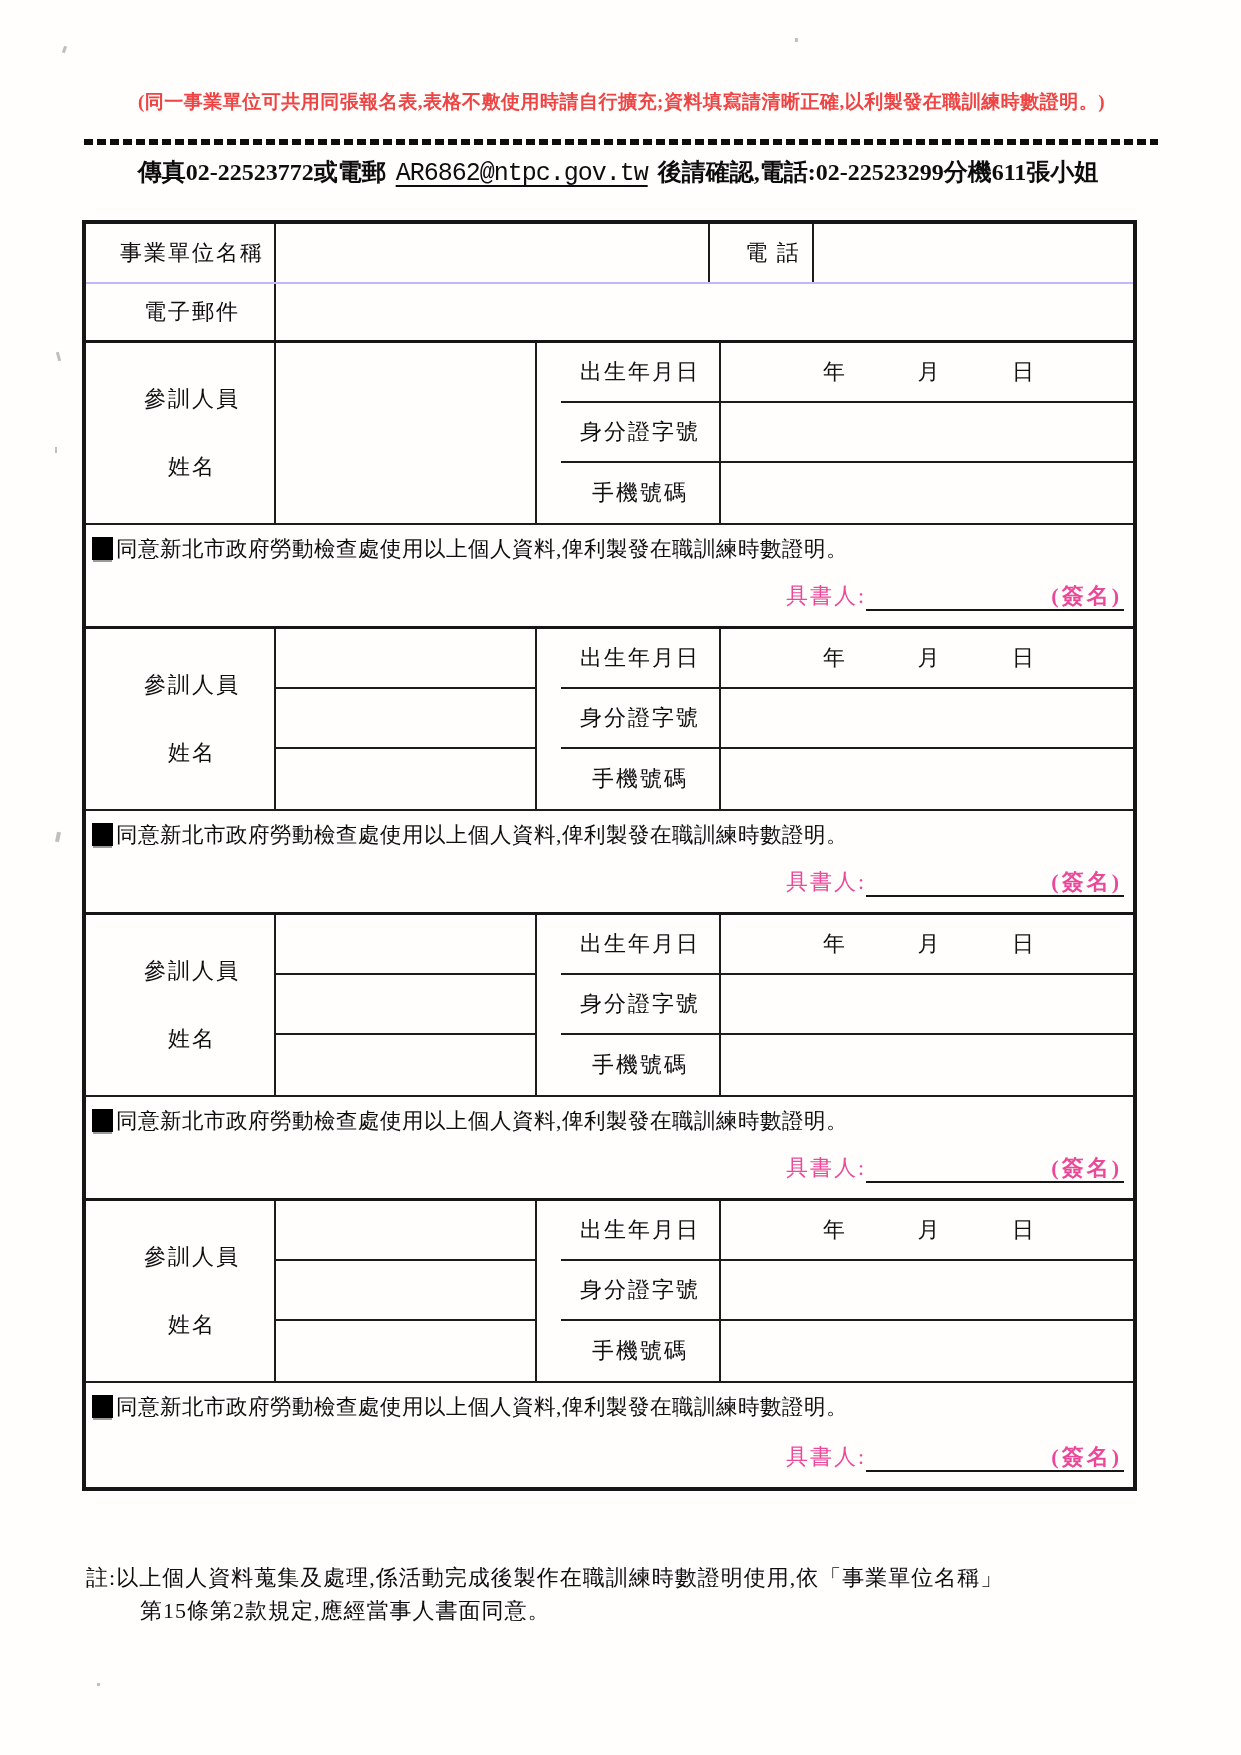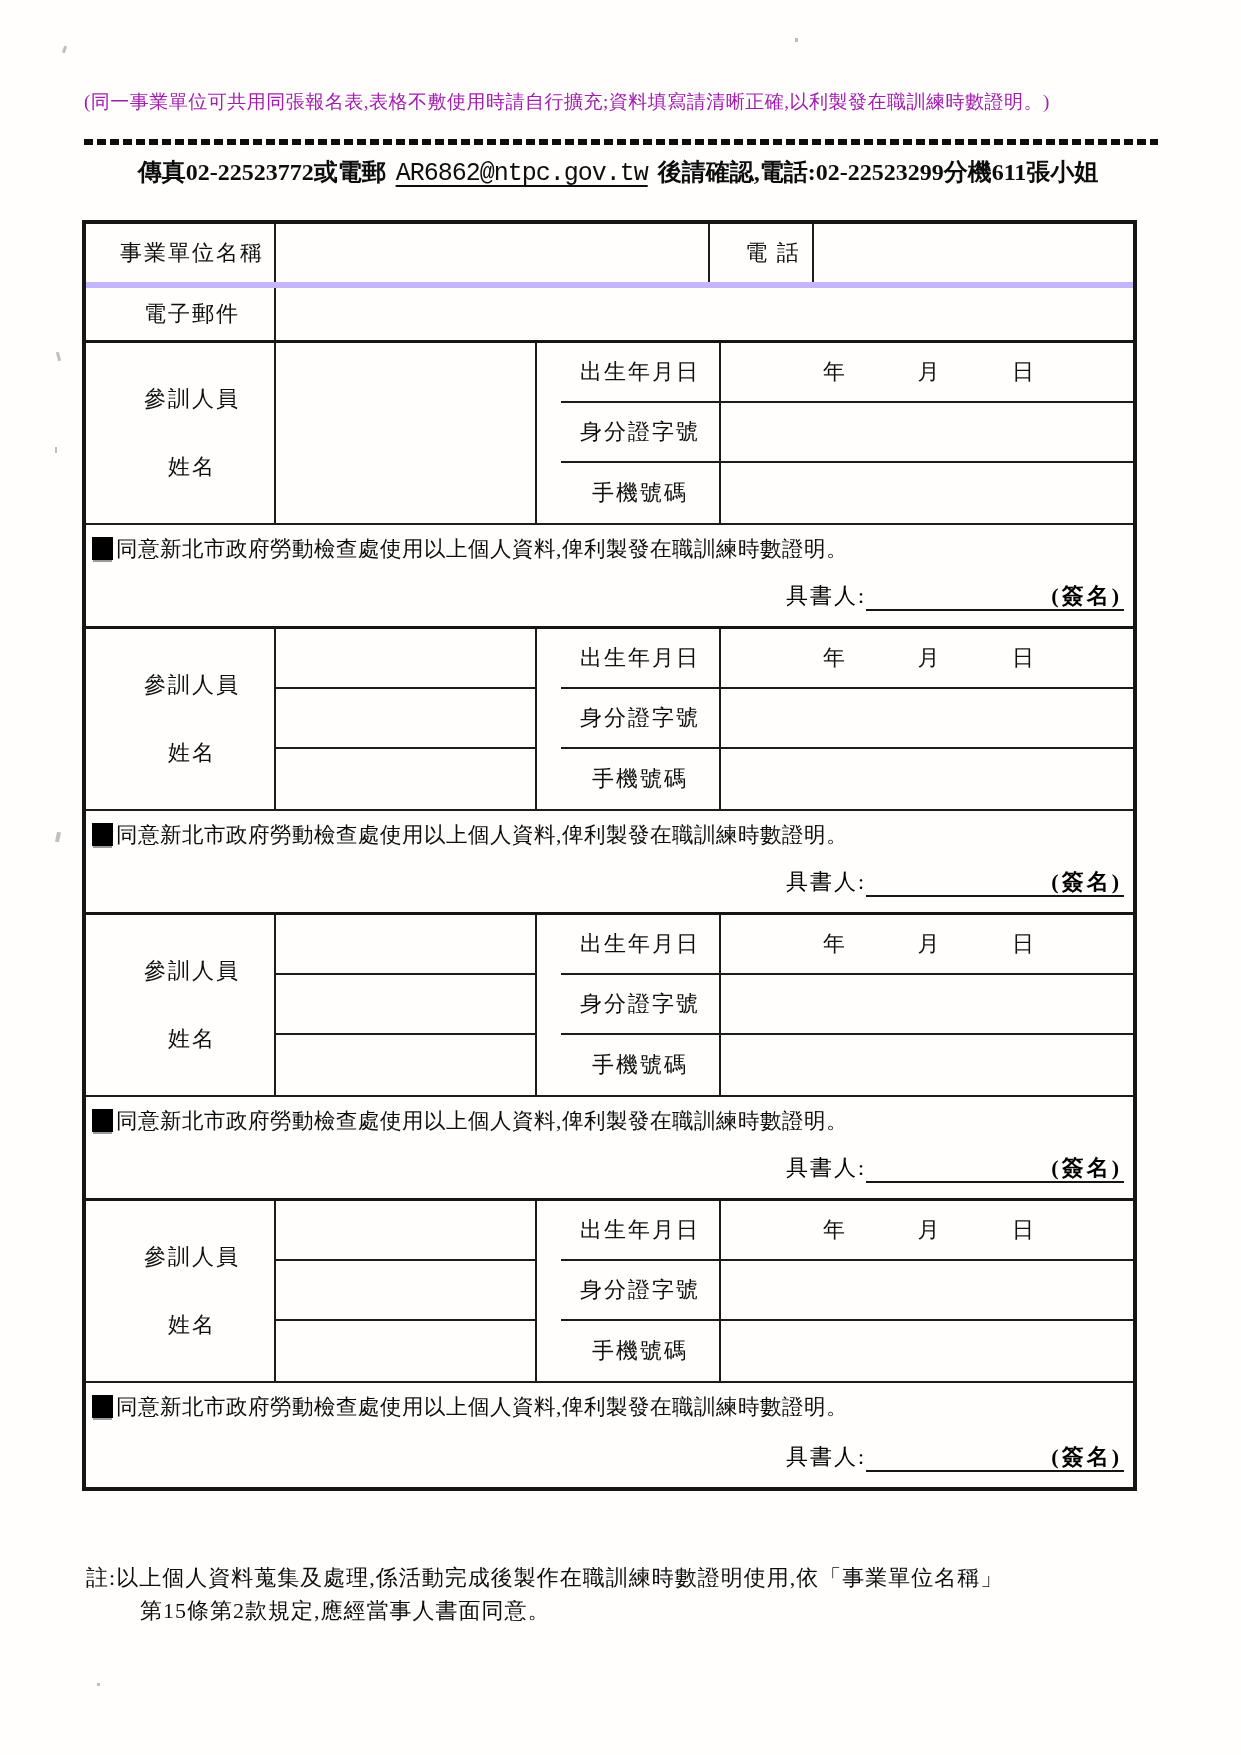"(同一事業單位可共用同張報名表,表格不敷使用時請自行擴充;資料填寫請清晰正確,以" .top-note { color: #a21caf -> #ef4444; font-weight: normal -> bold; text-align: none -> center }
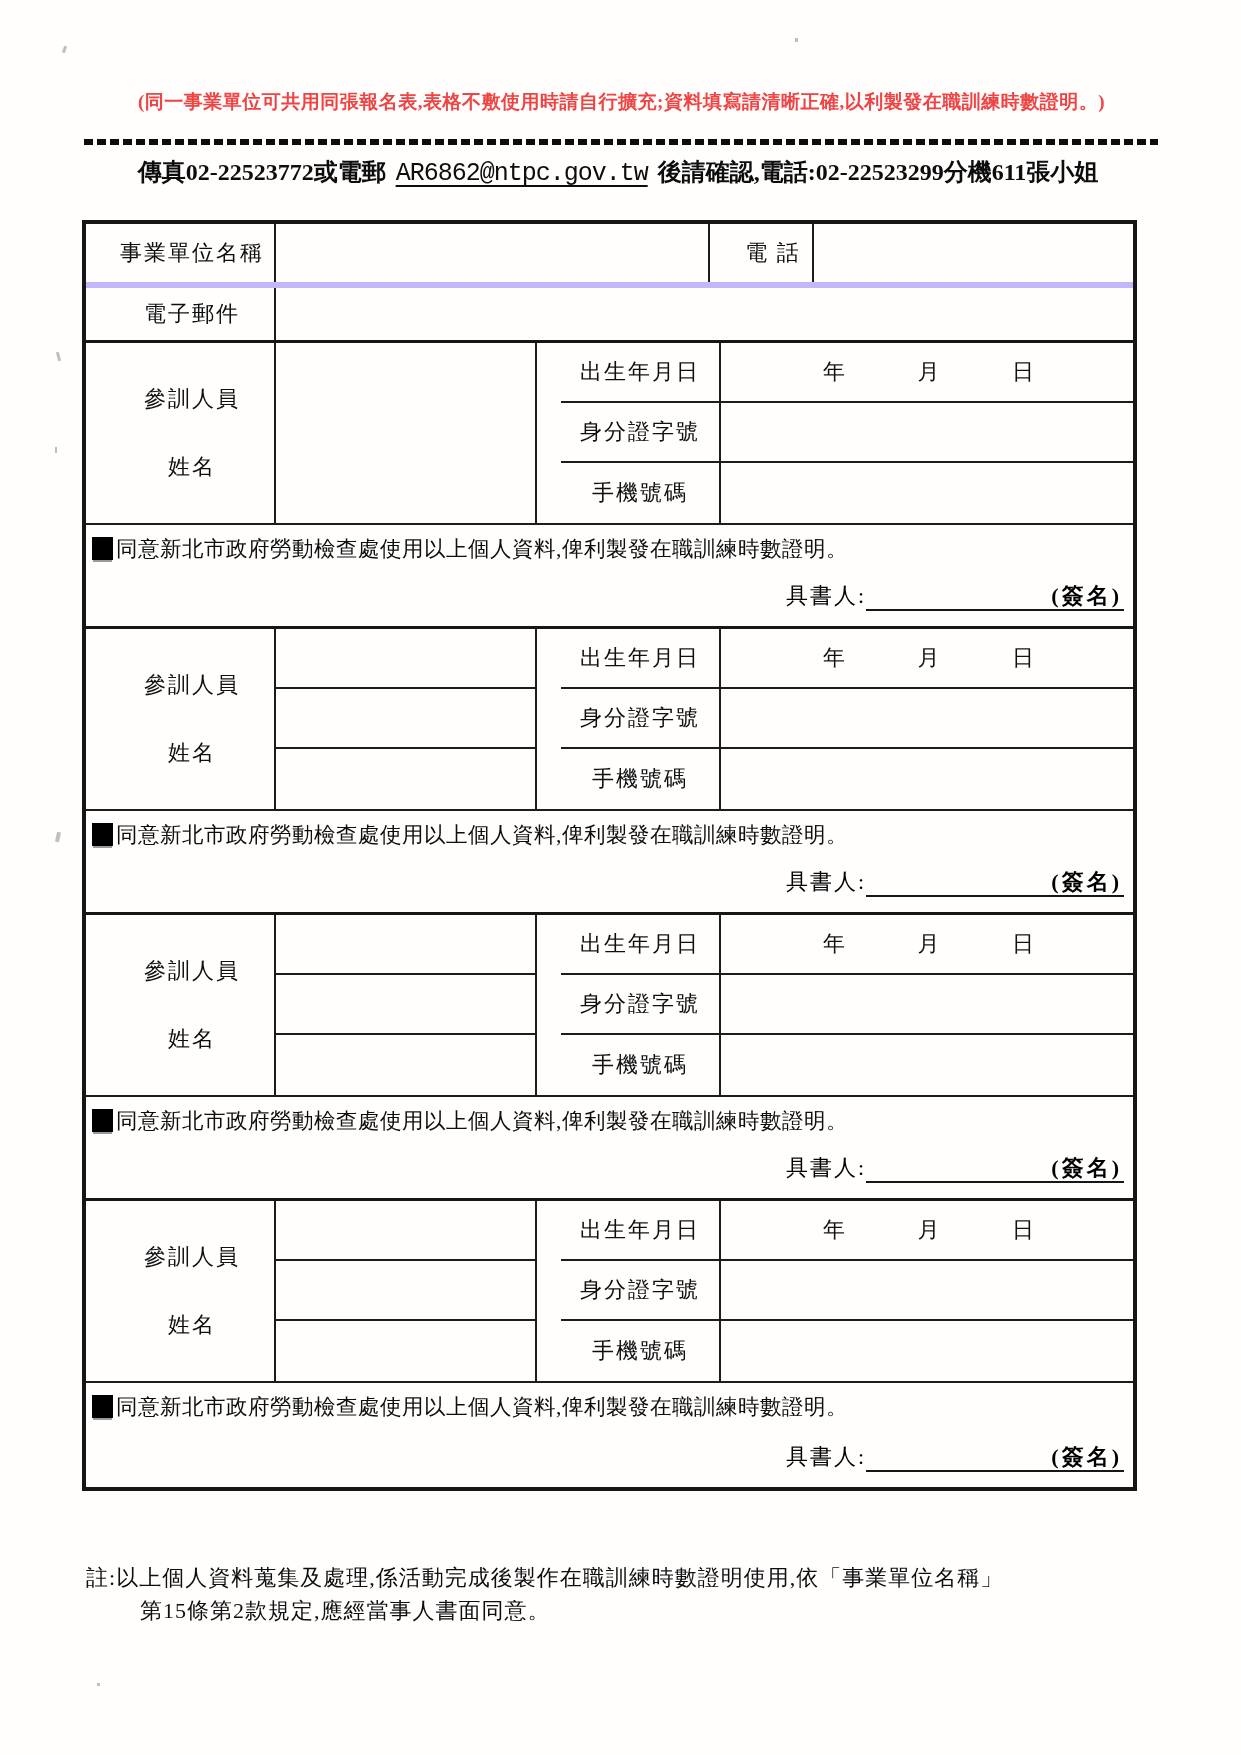"電子郵件" div.rowA { border-top: 6px solid #c4b5fd -> 2px solid #c4b5fd }
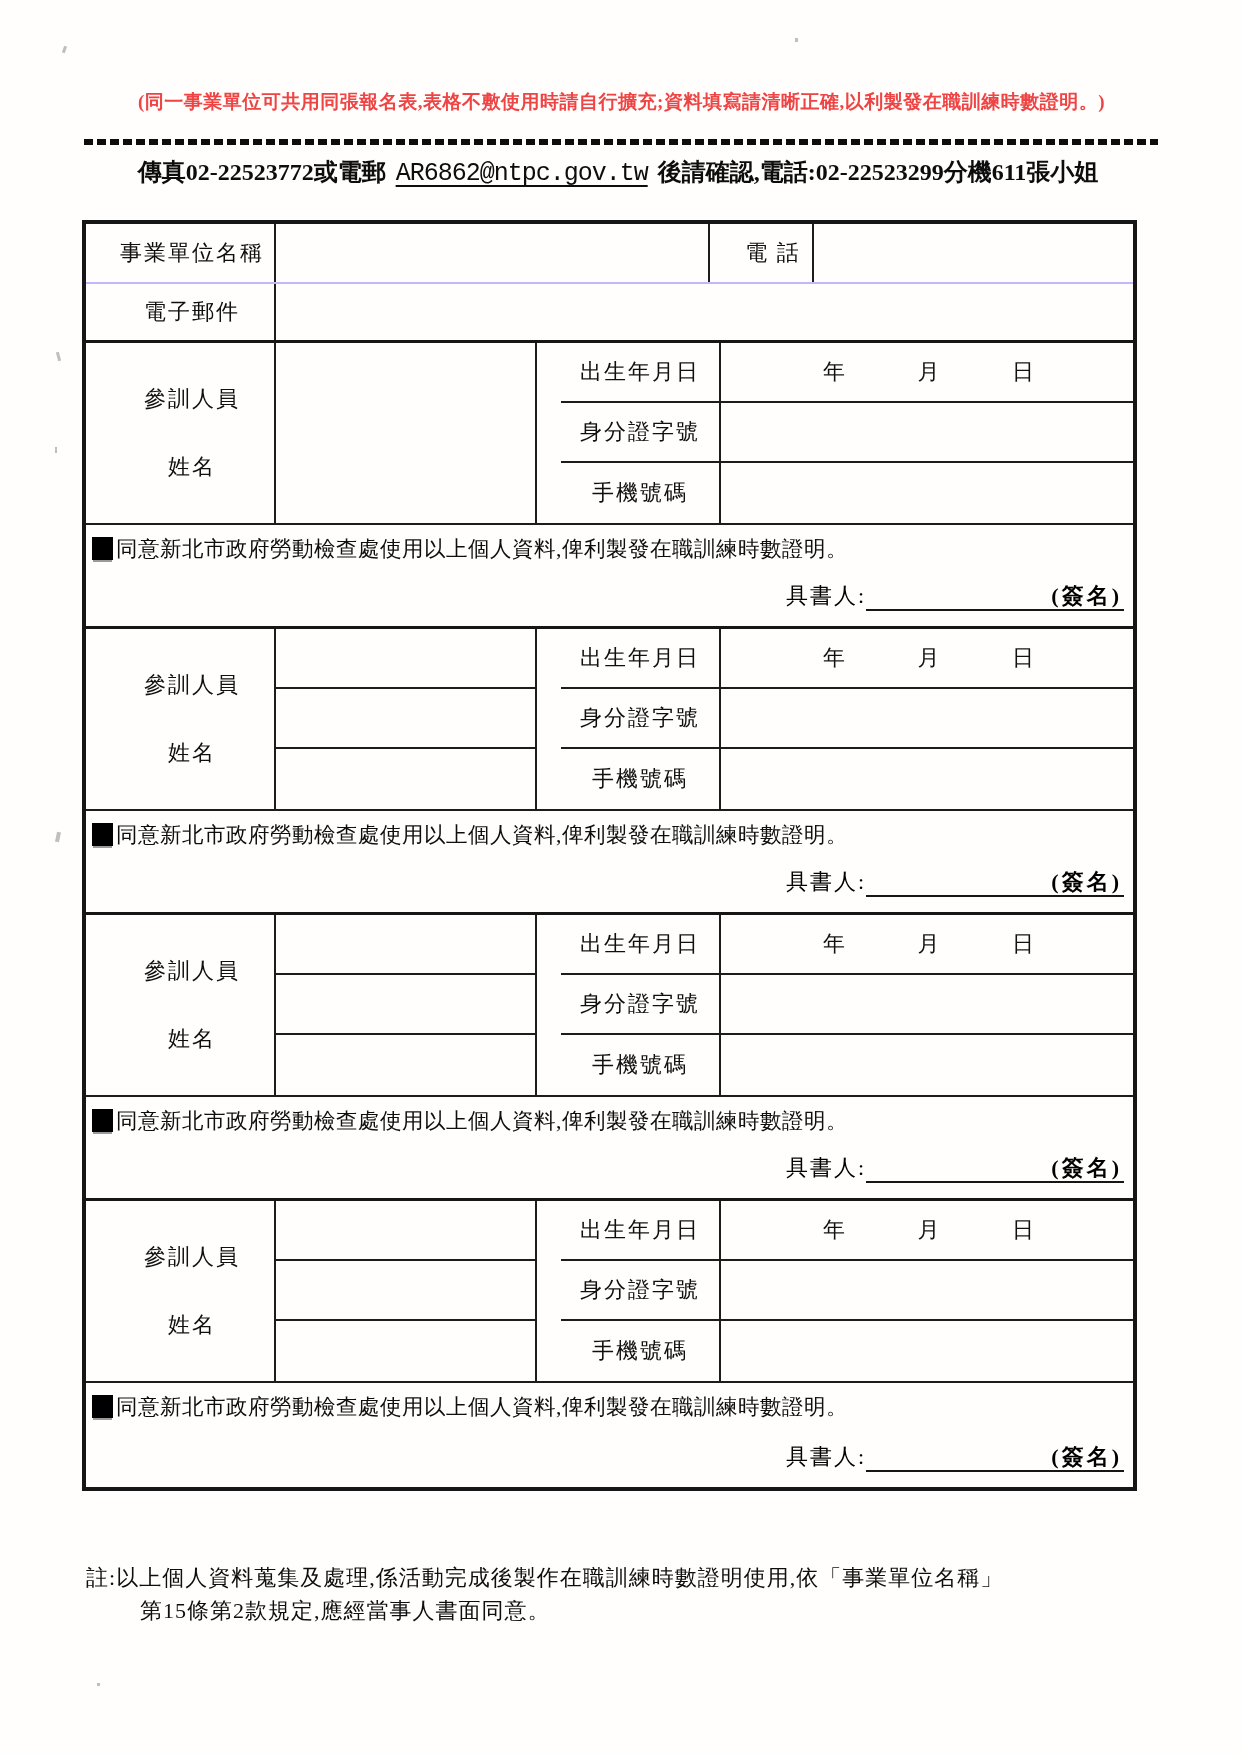"具書人: (簽名)" .signature-row { color: #000000 -> #ec4899 }
